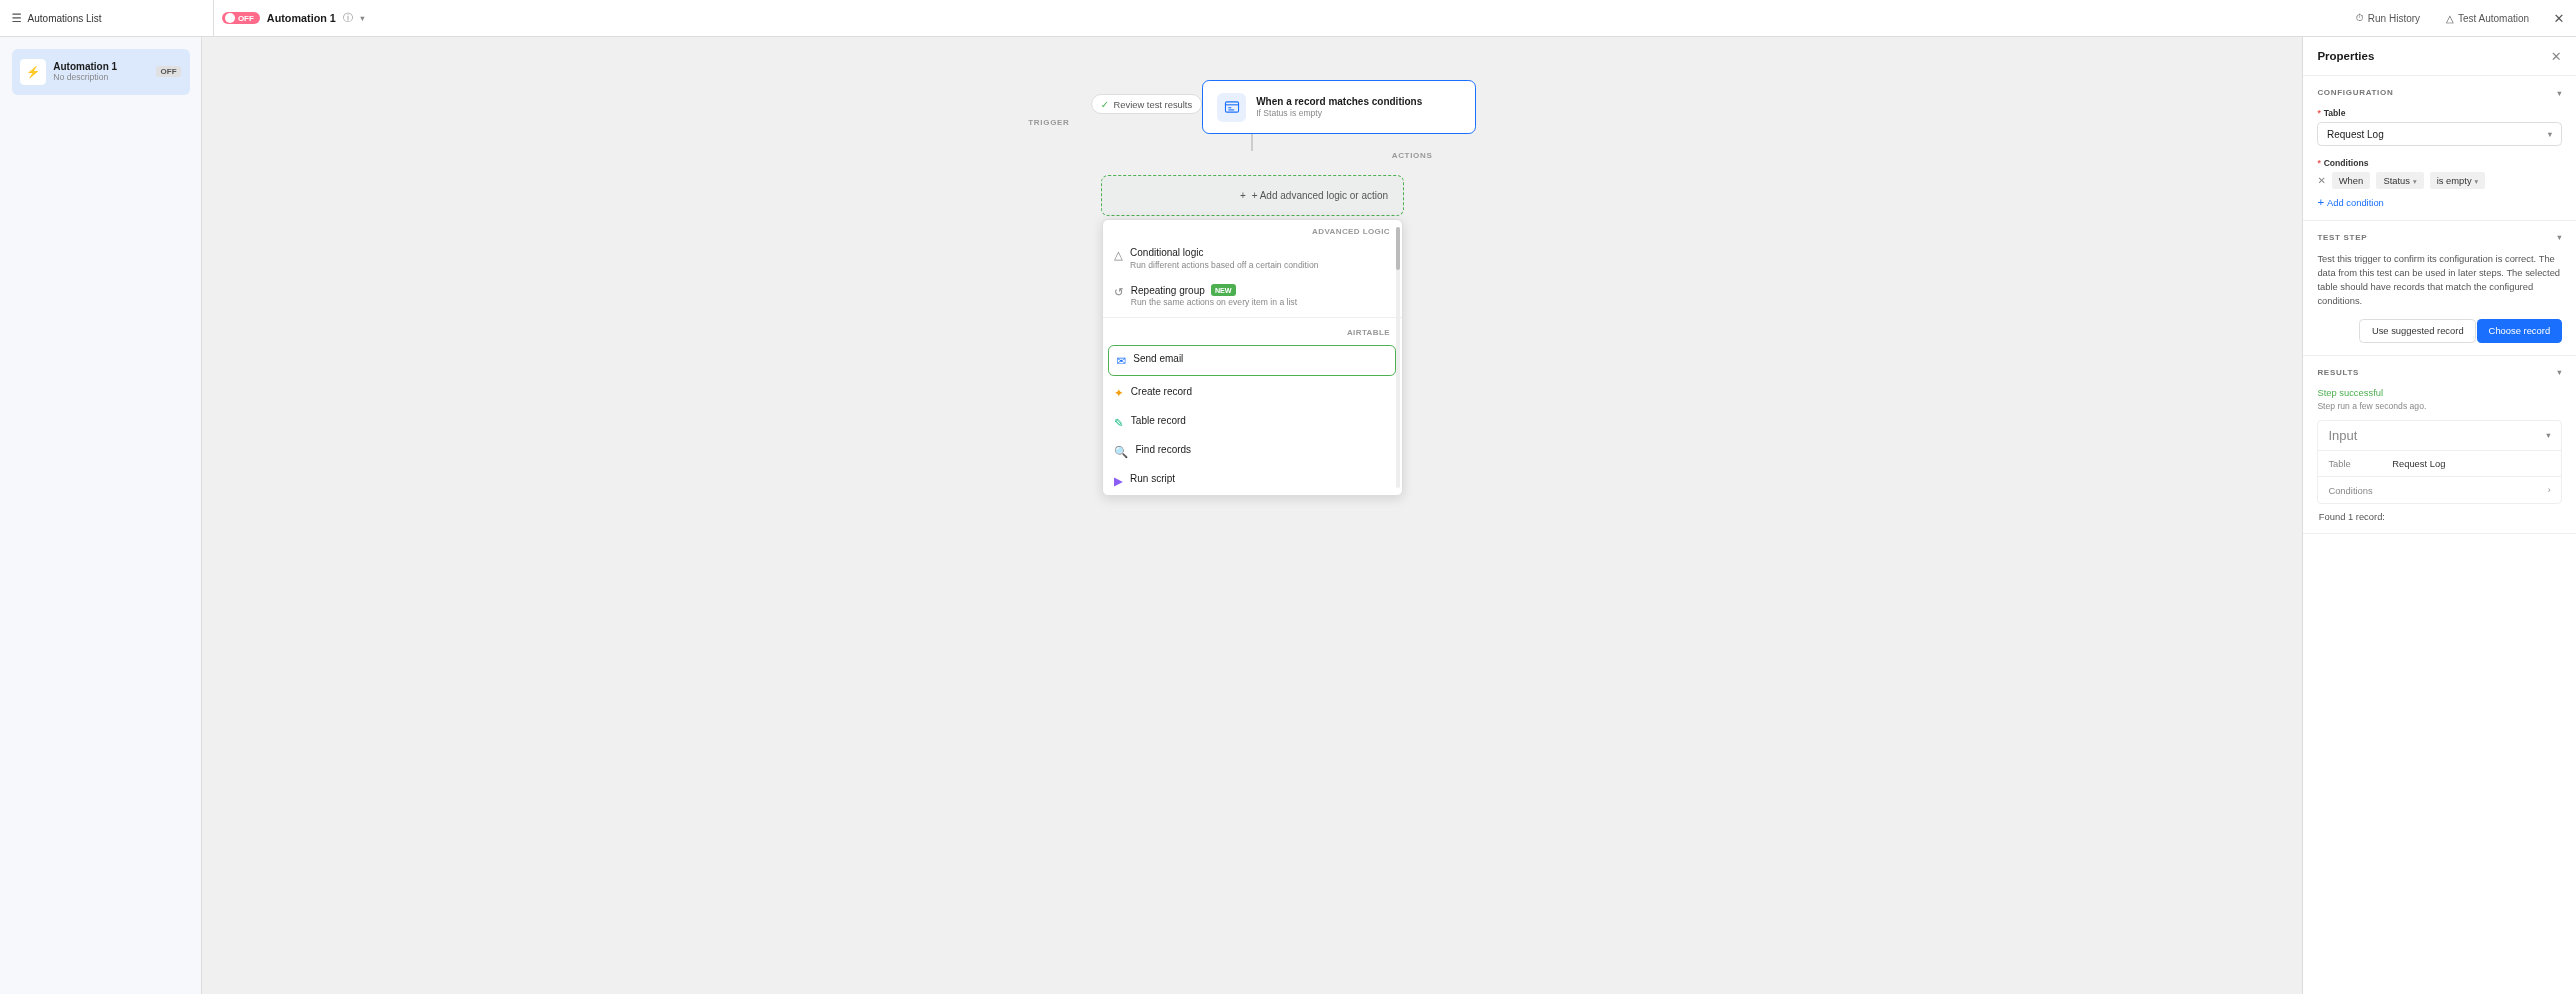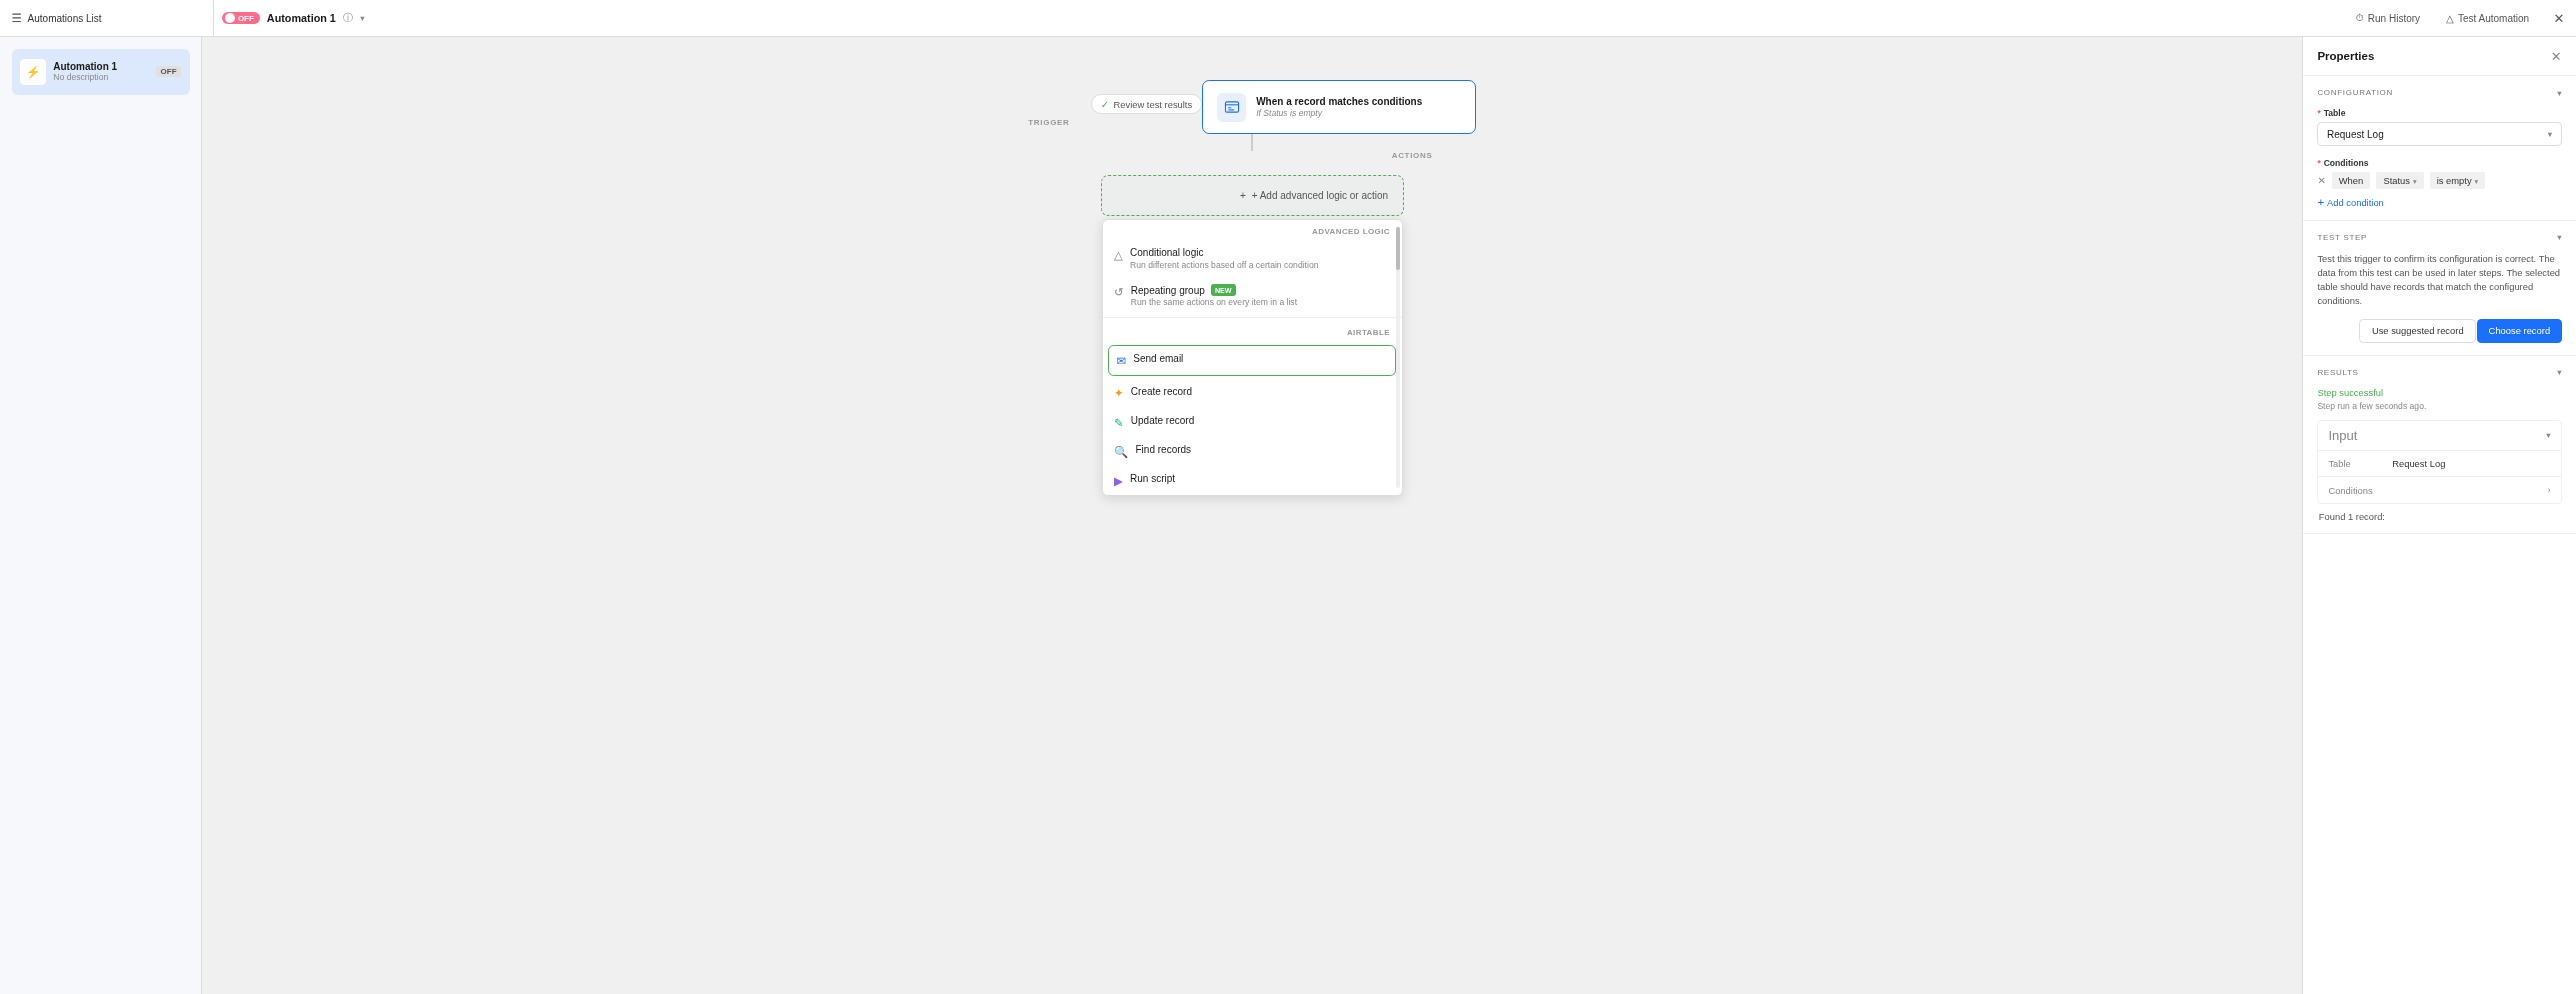"CONFIGURATION" .properties-section-title { font-weight: 400 -> 700 }
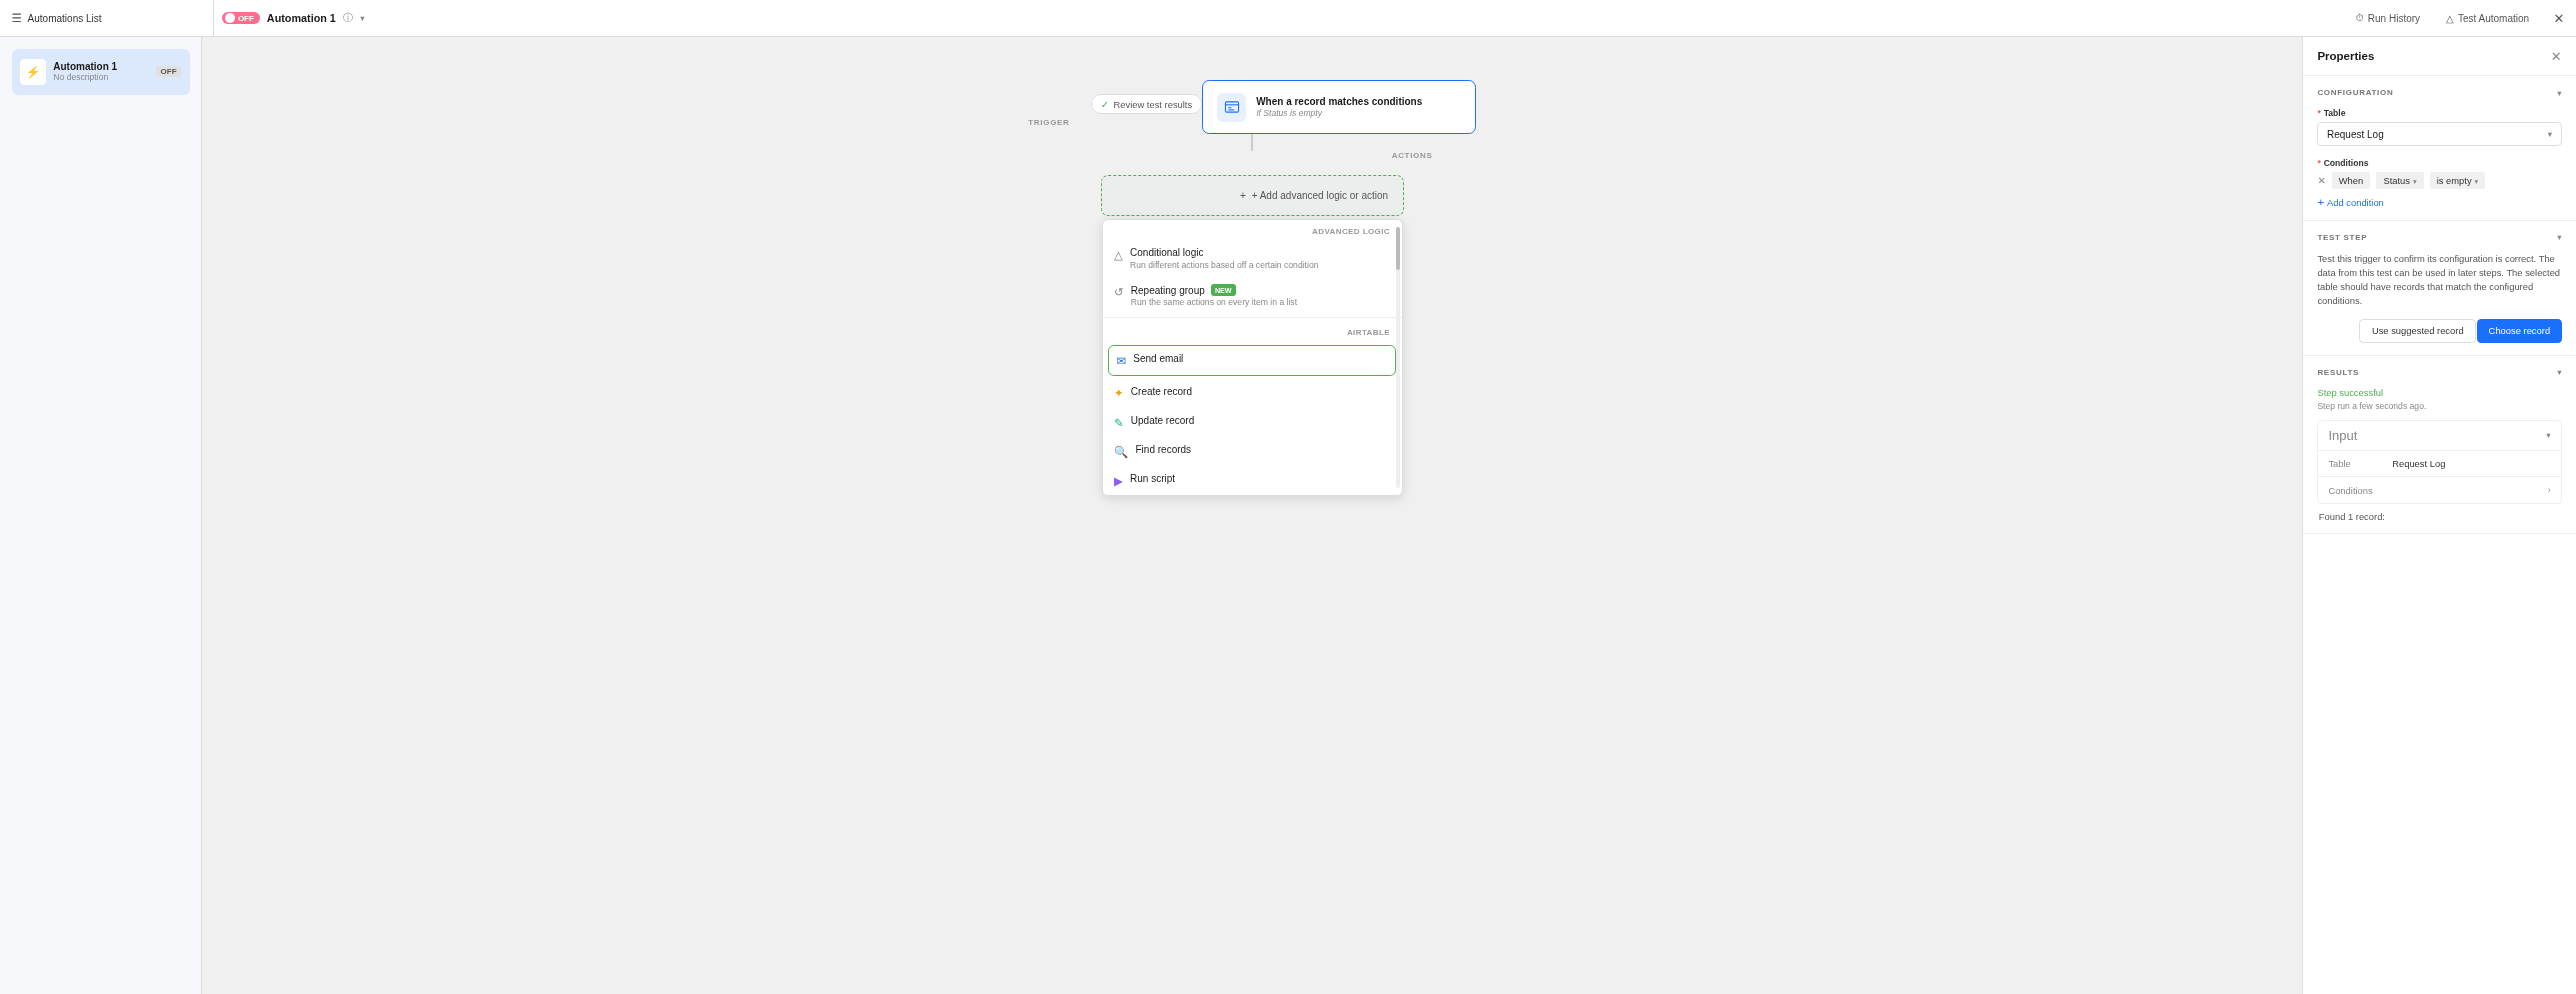"If Status is empty" .trigger-subtitle { font-style: italic -> none }
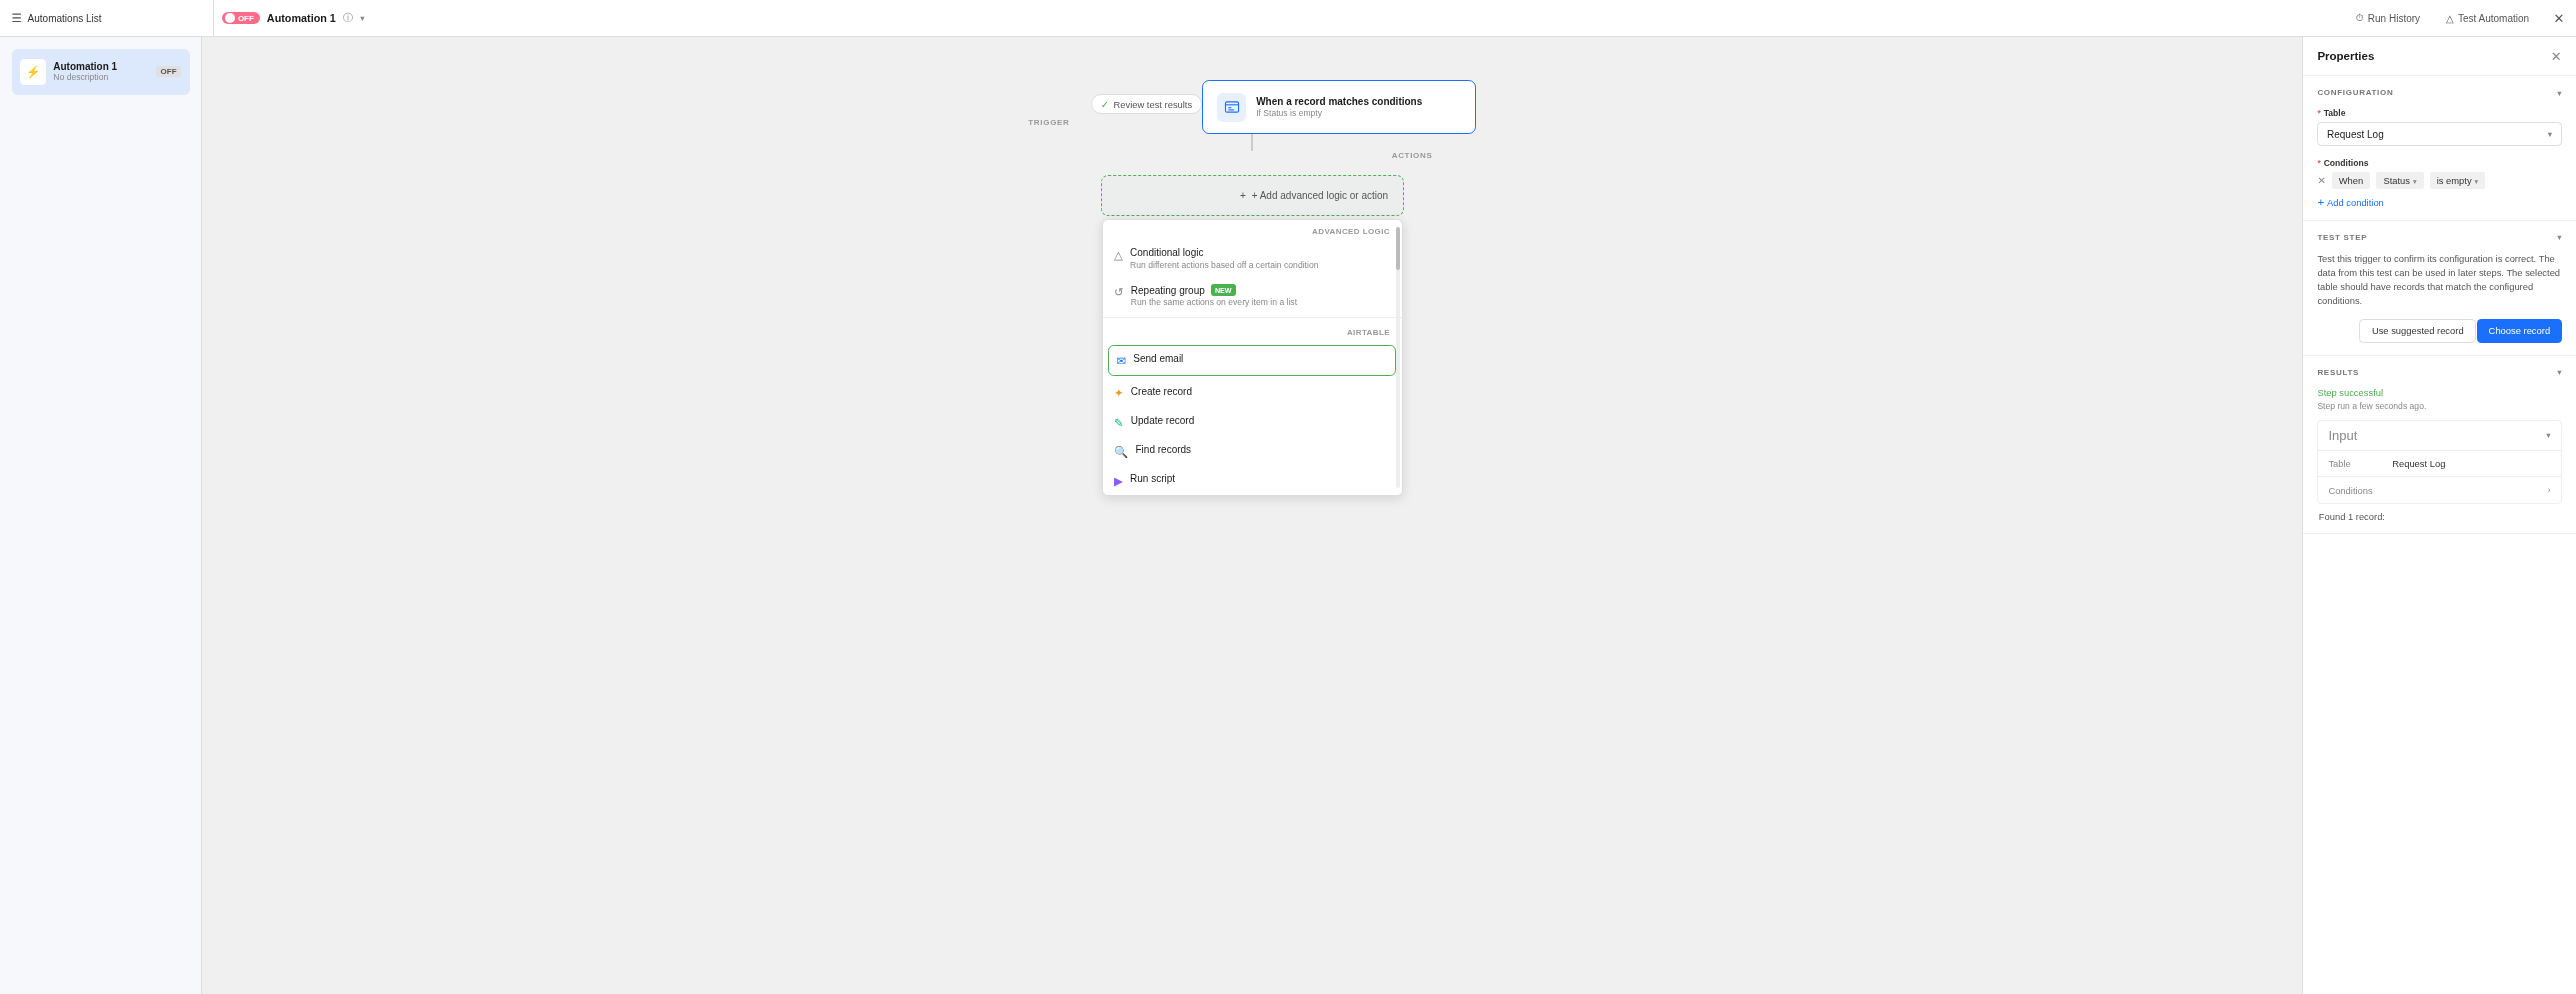"Update record" div.dropdown-item-title { text: Update -> Table }
